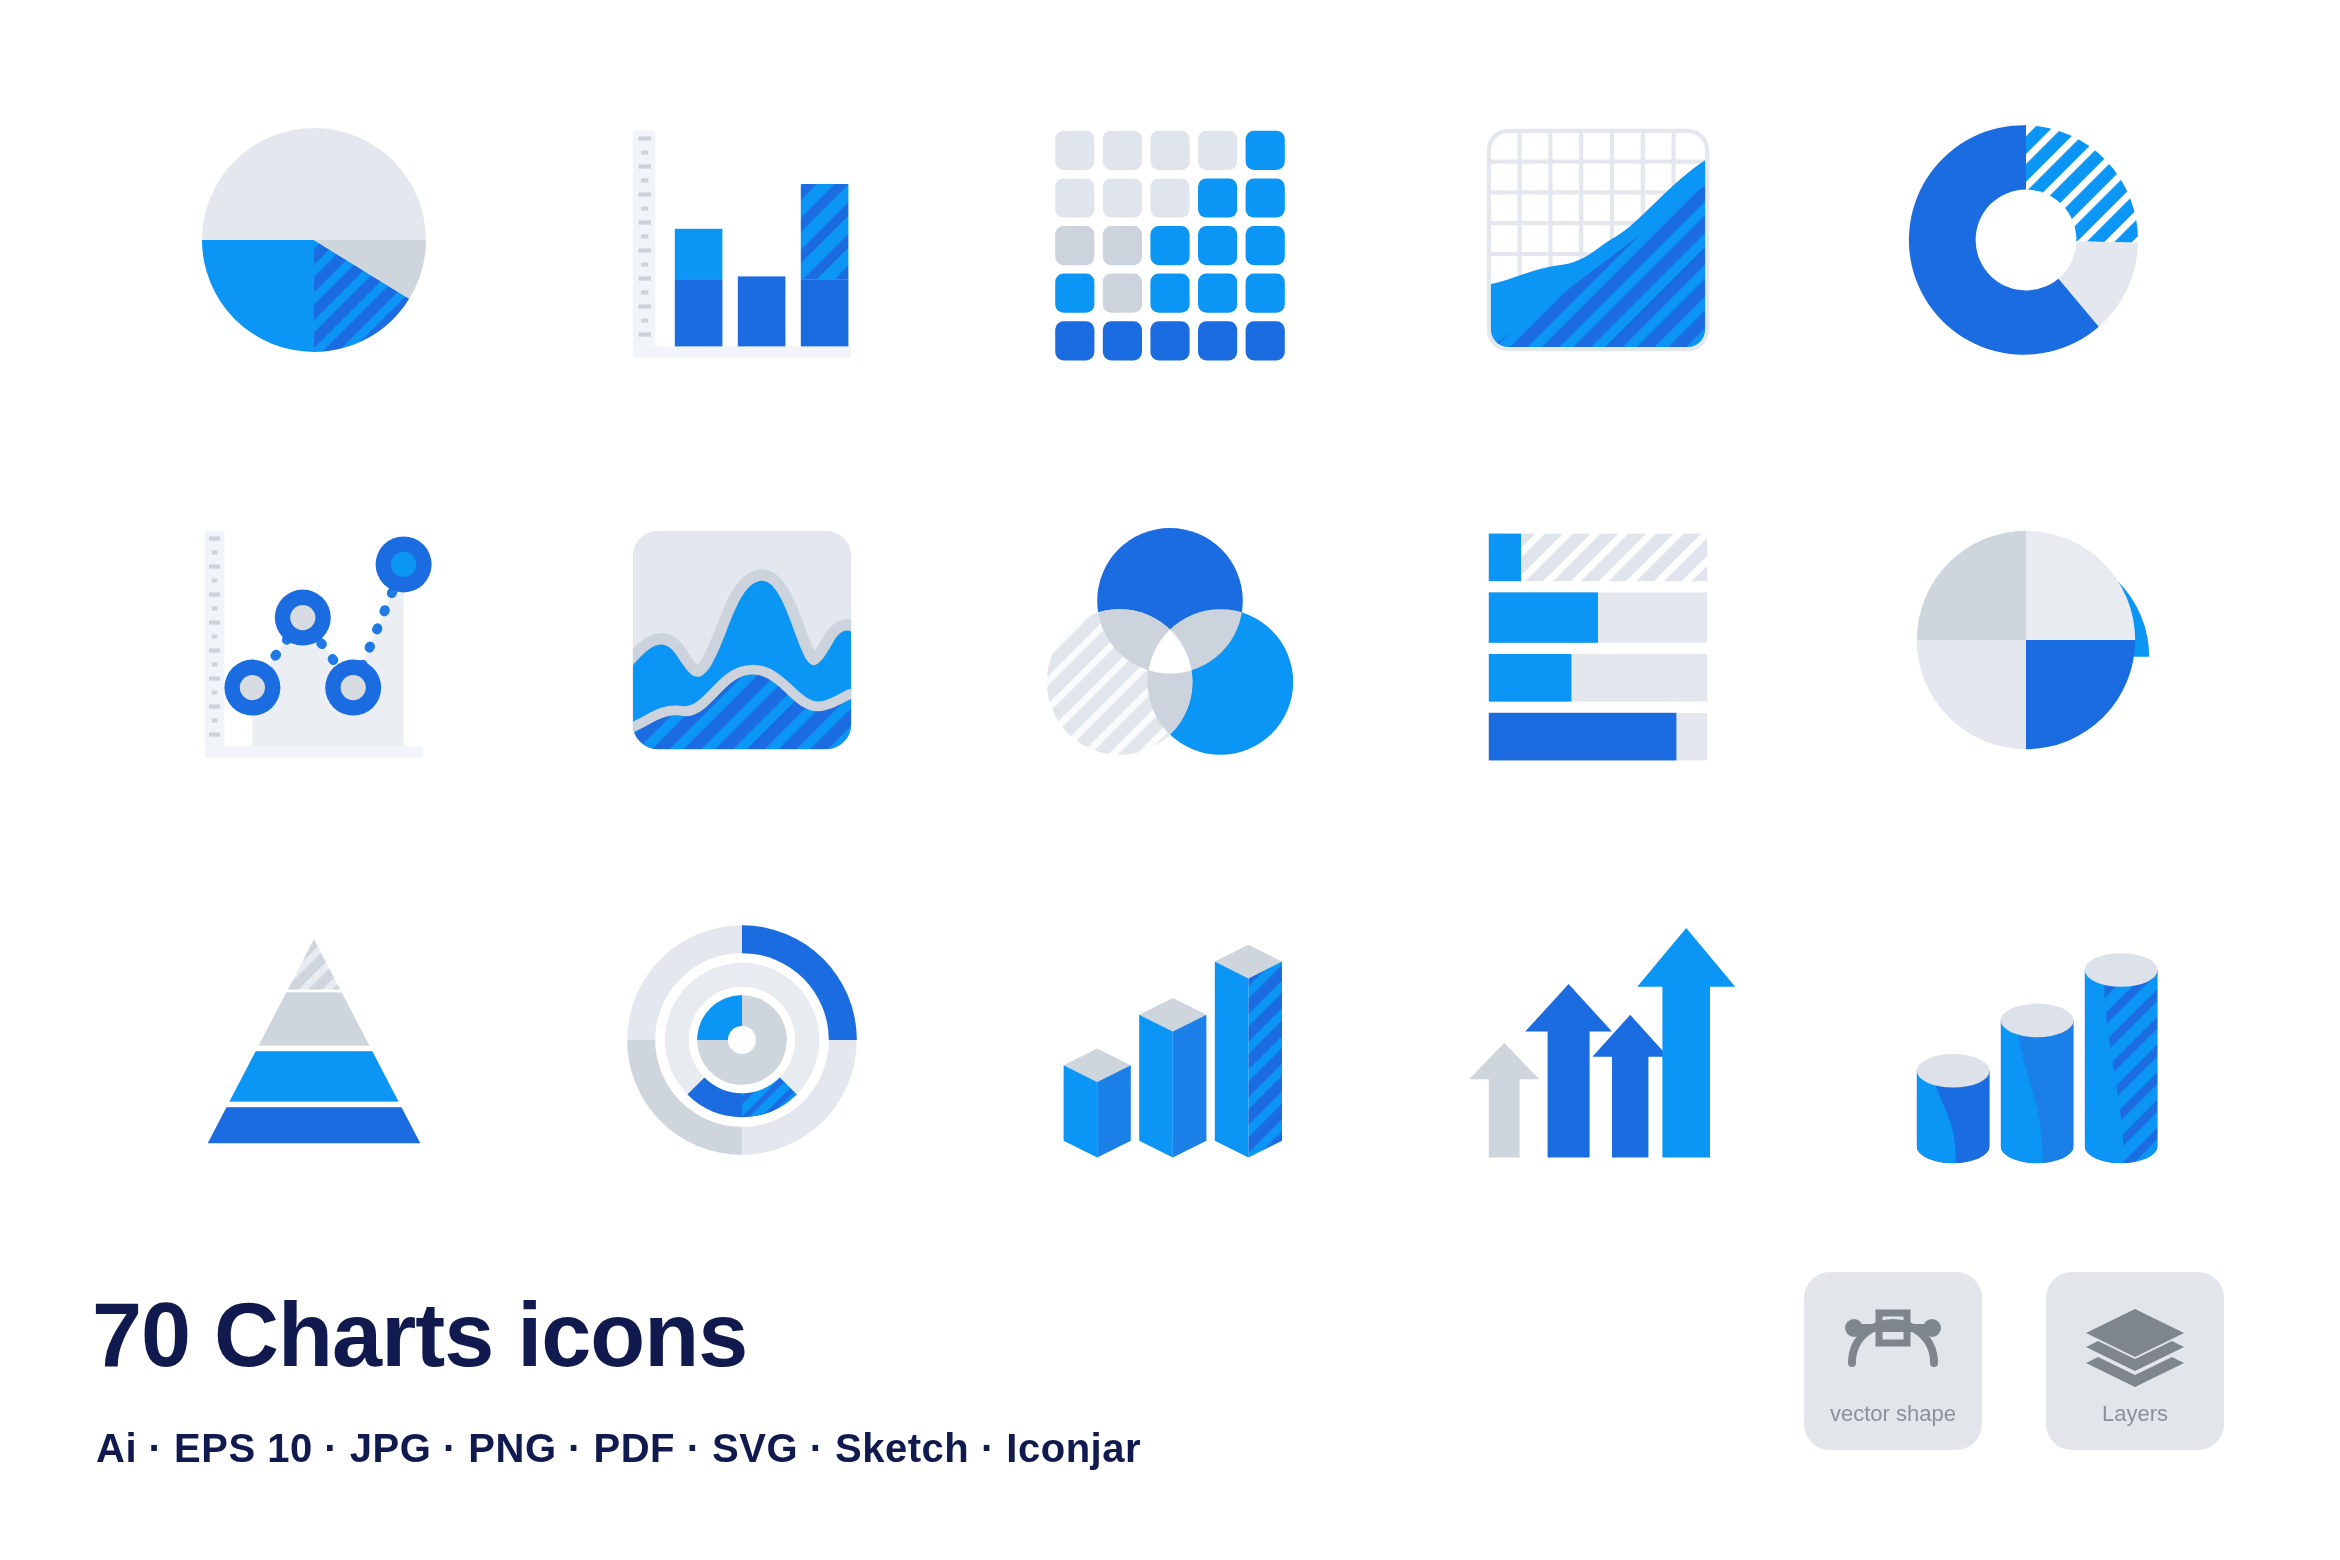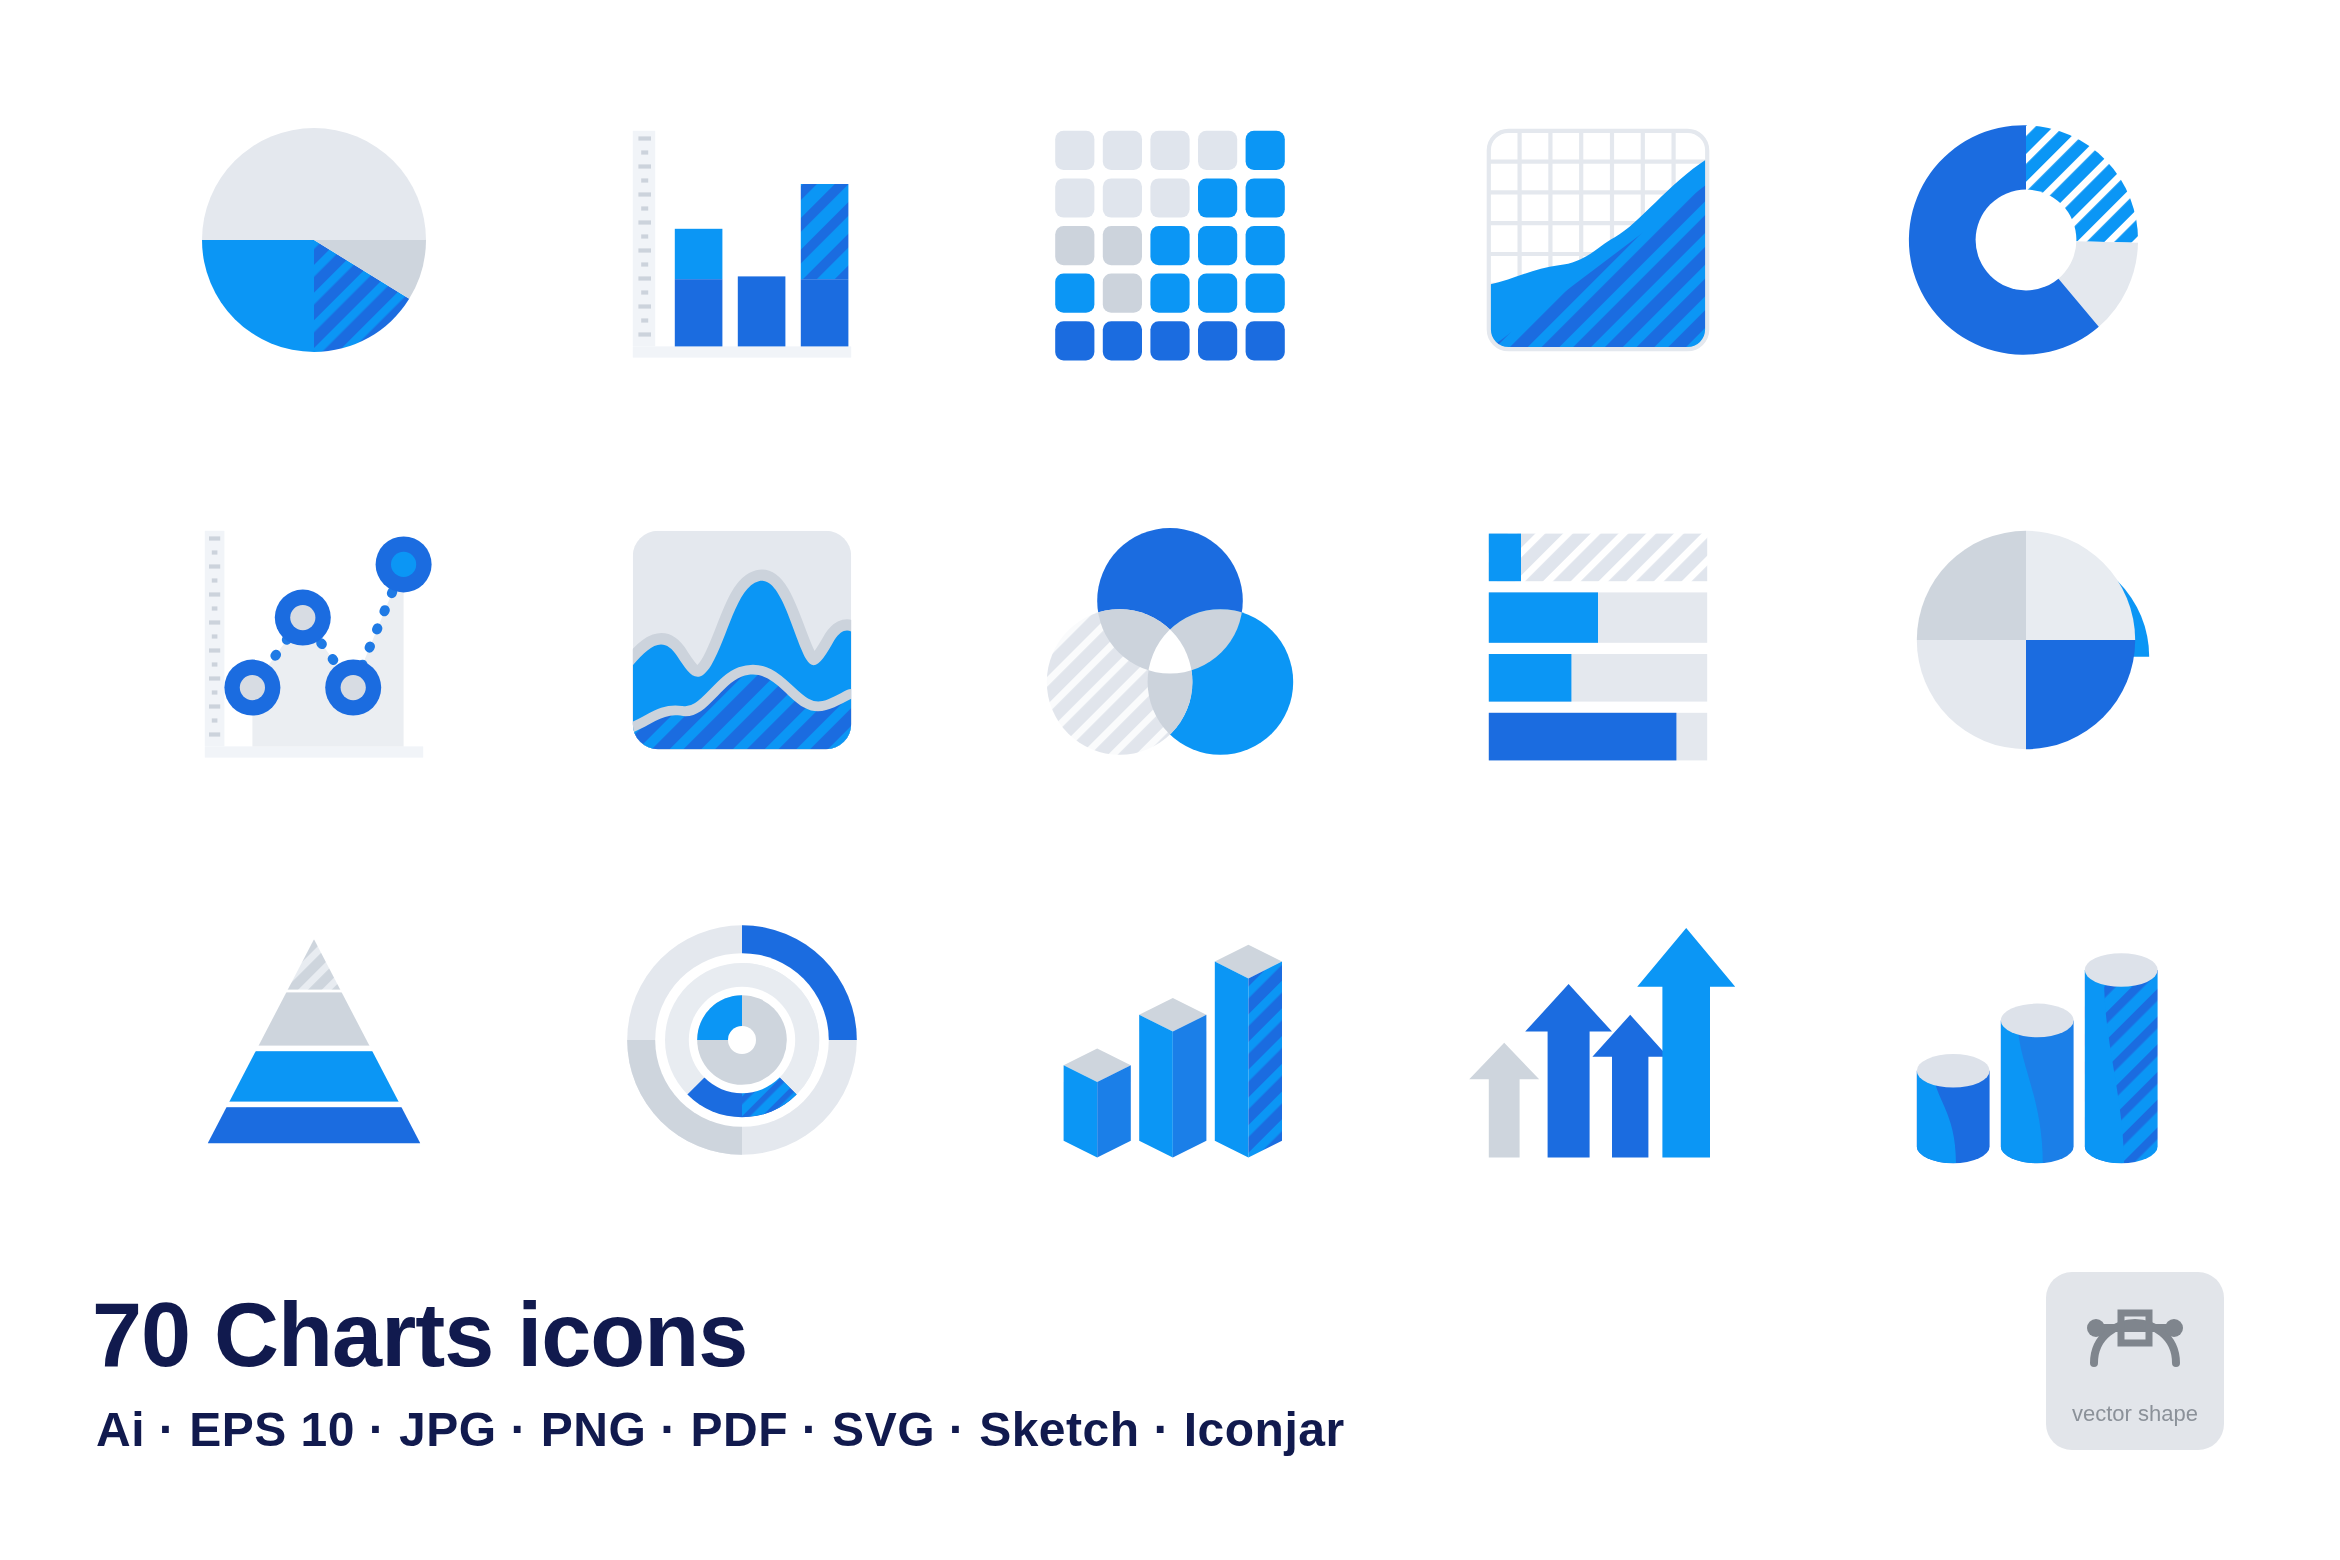"Layers" div.badge { html: none -> <div> <svg> <polygon></polygon> <path></path> <path></path> </svg> <div>Layers</div> </div> }
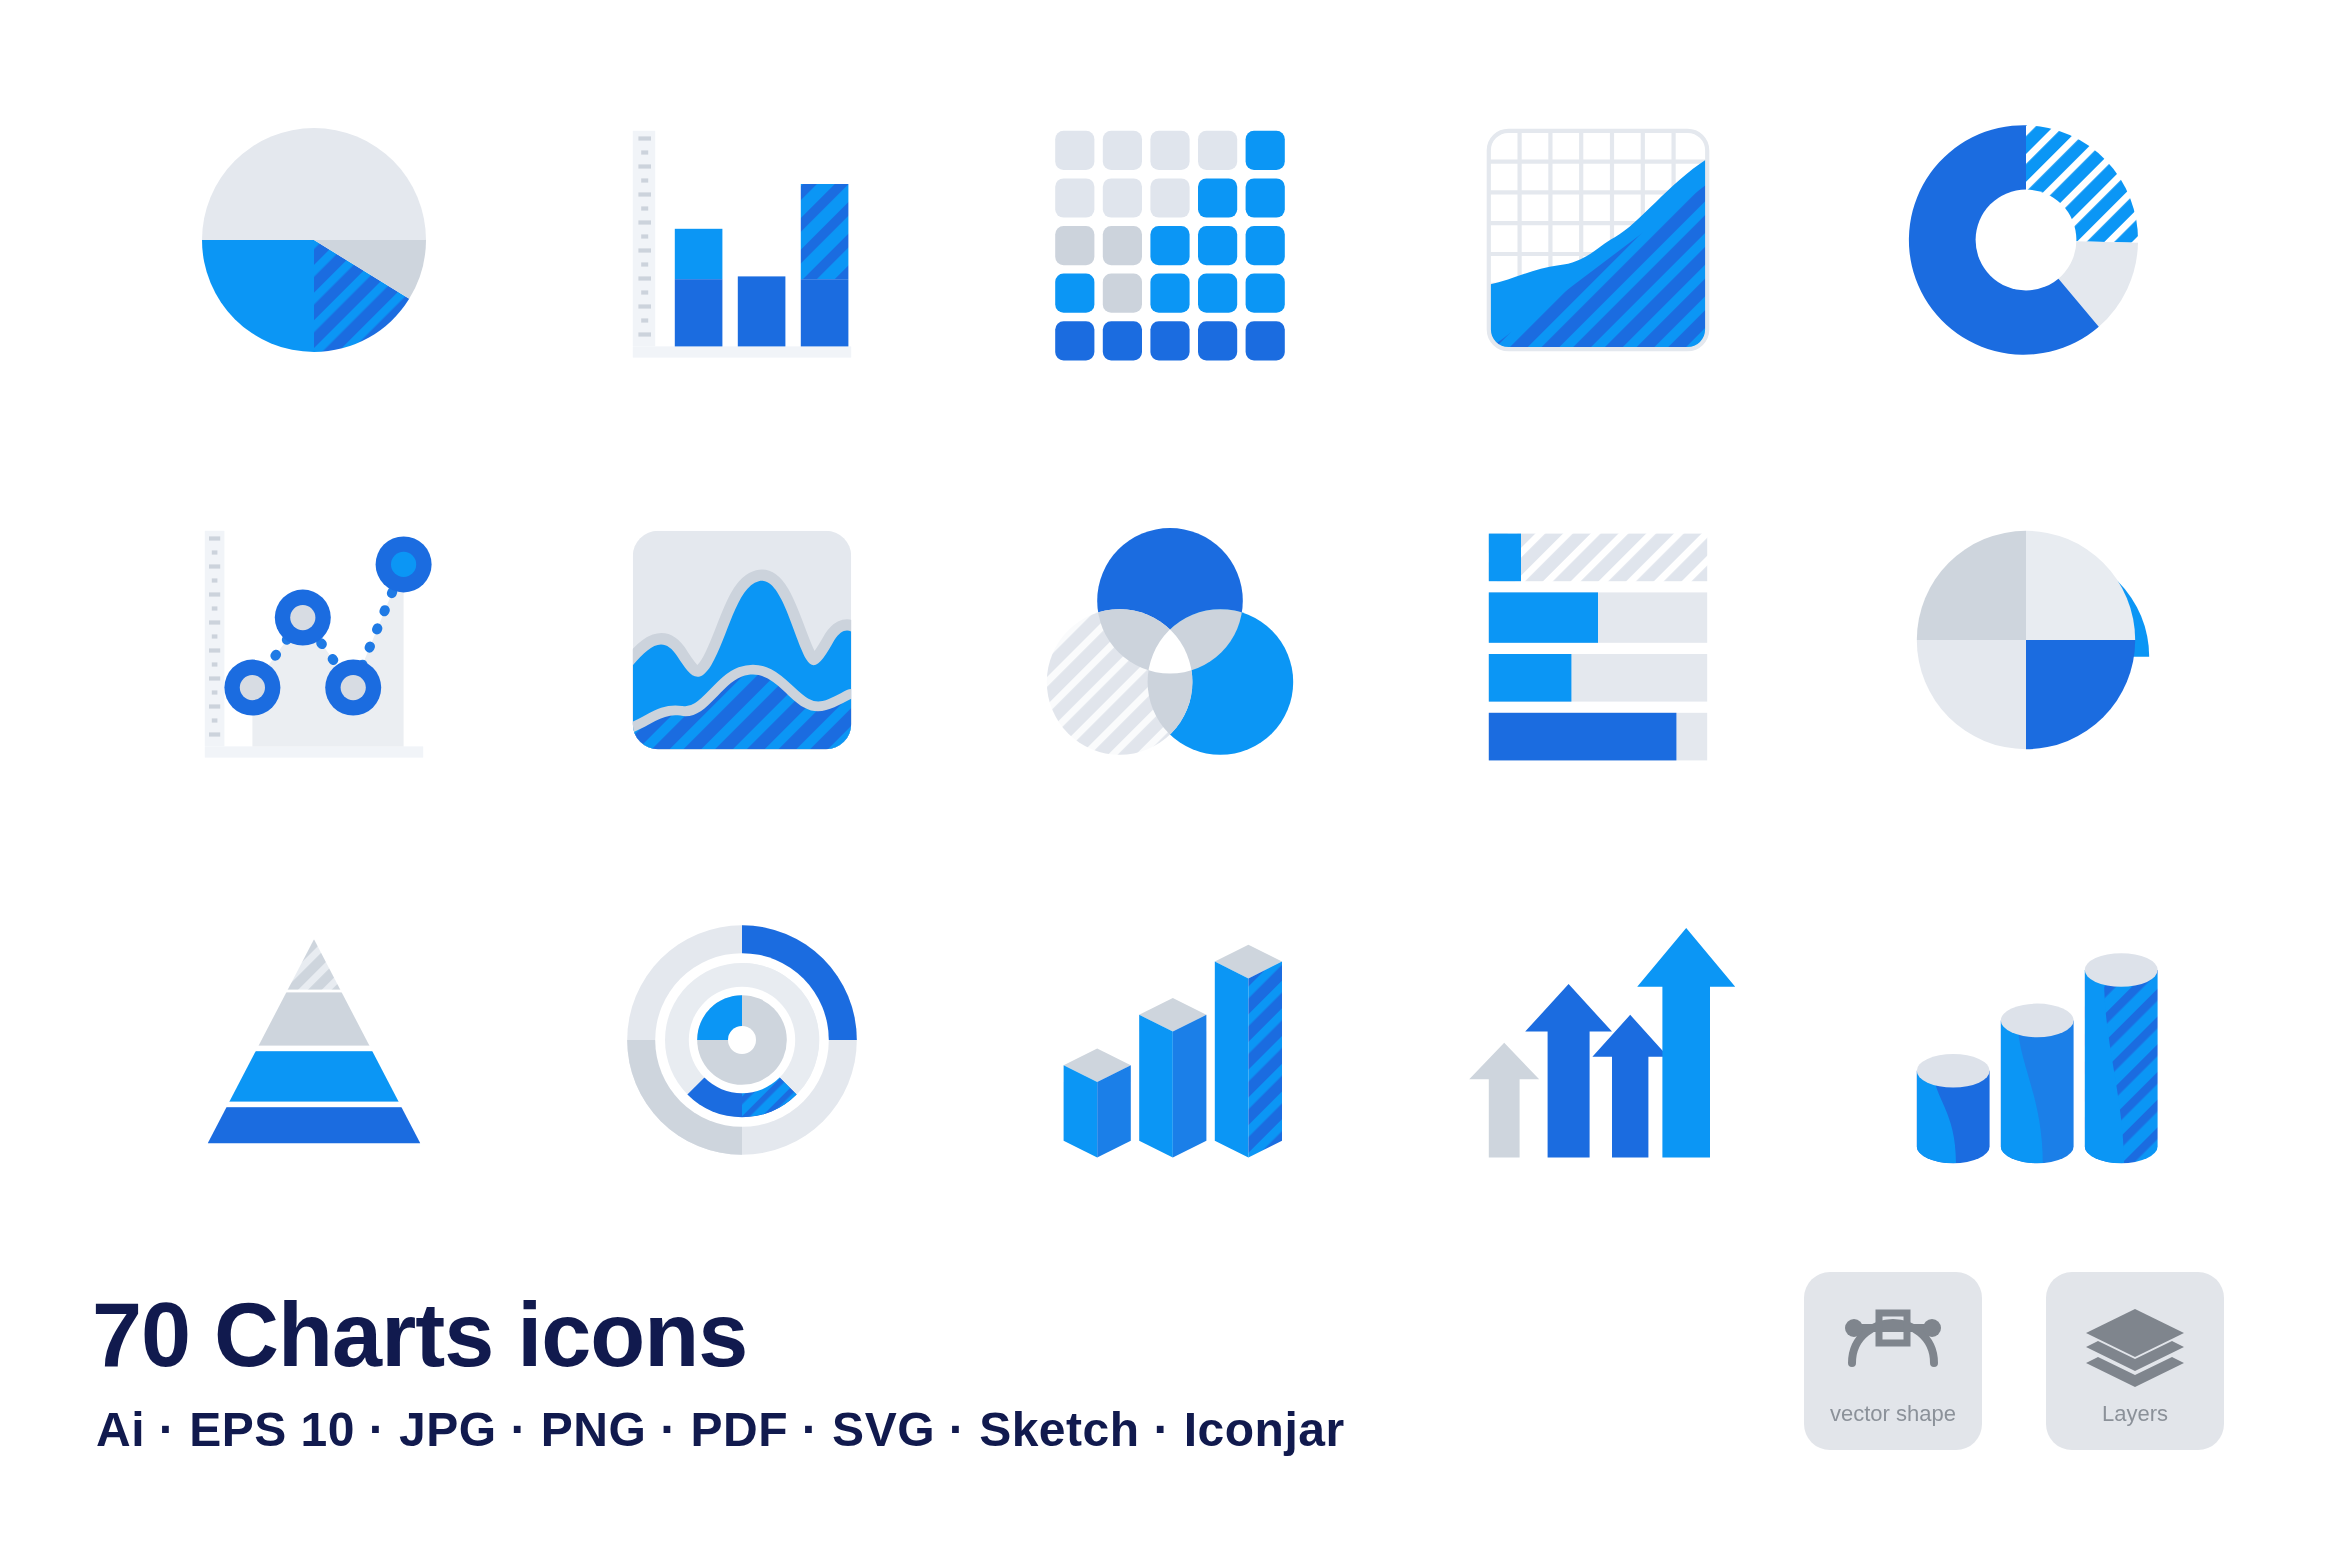"Ai · EPS 10 ·" .formats { font-size: 48px -> 40px; top: 152px -> 176px }
